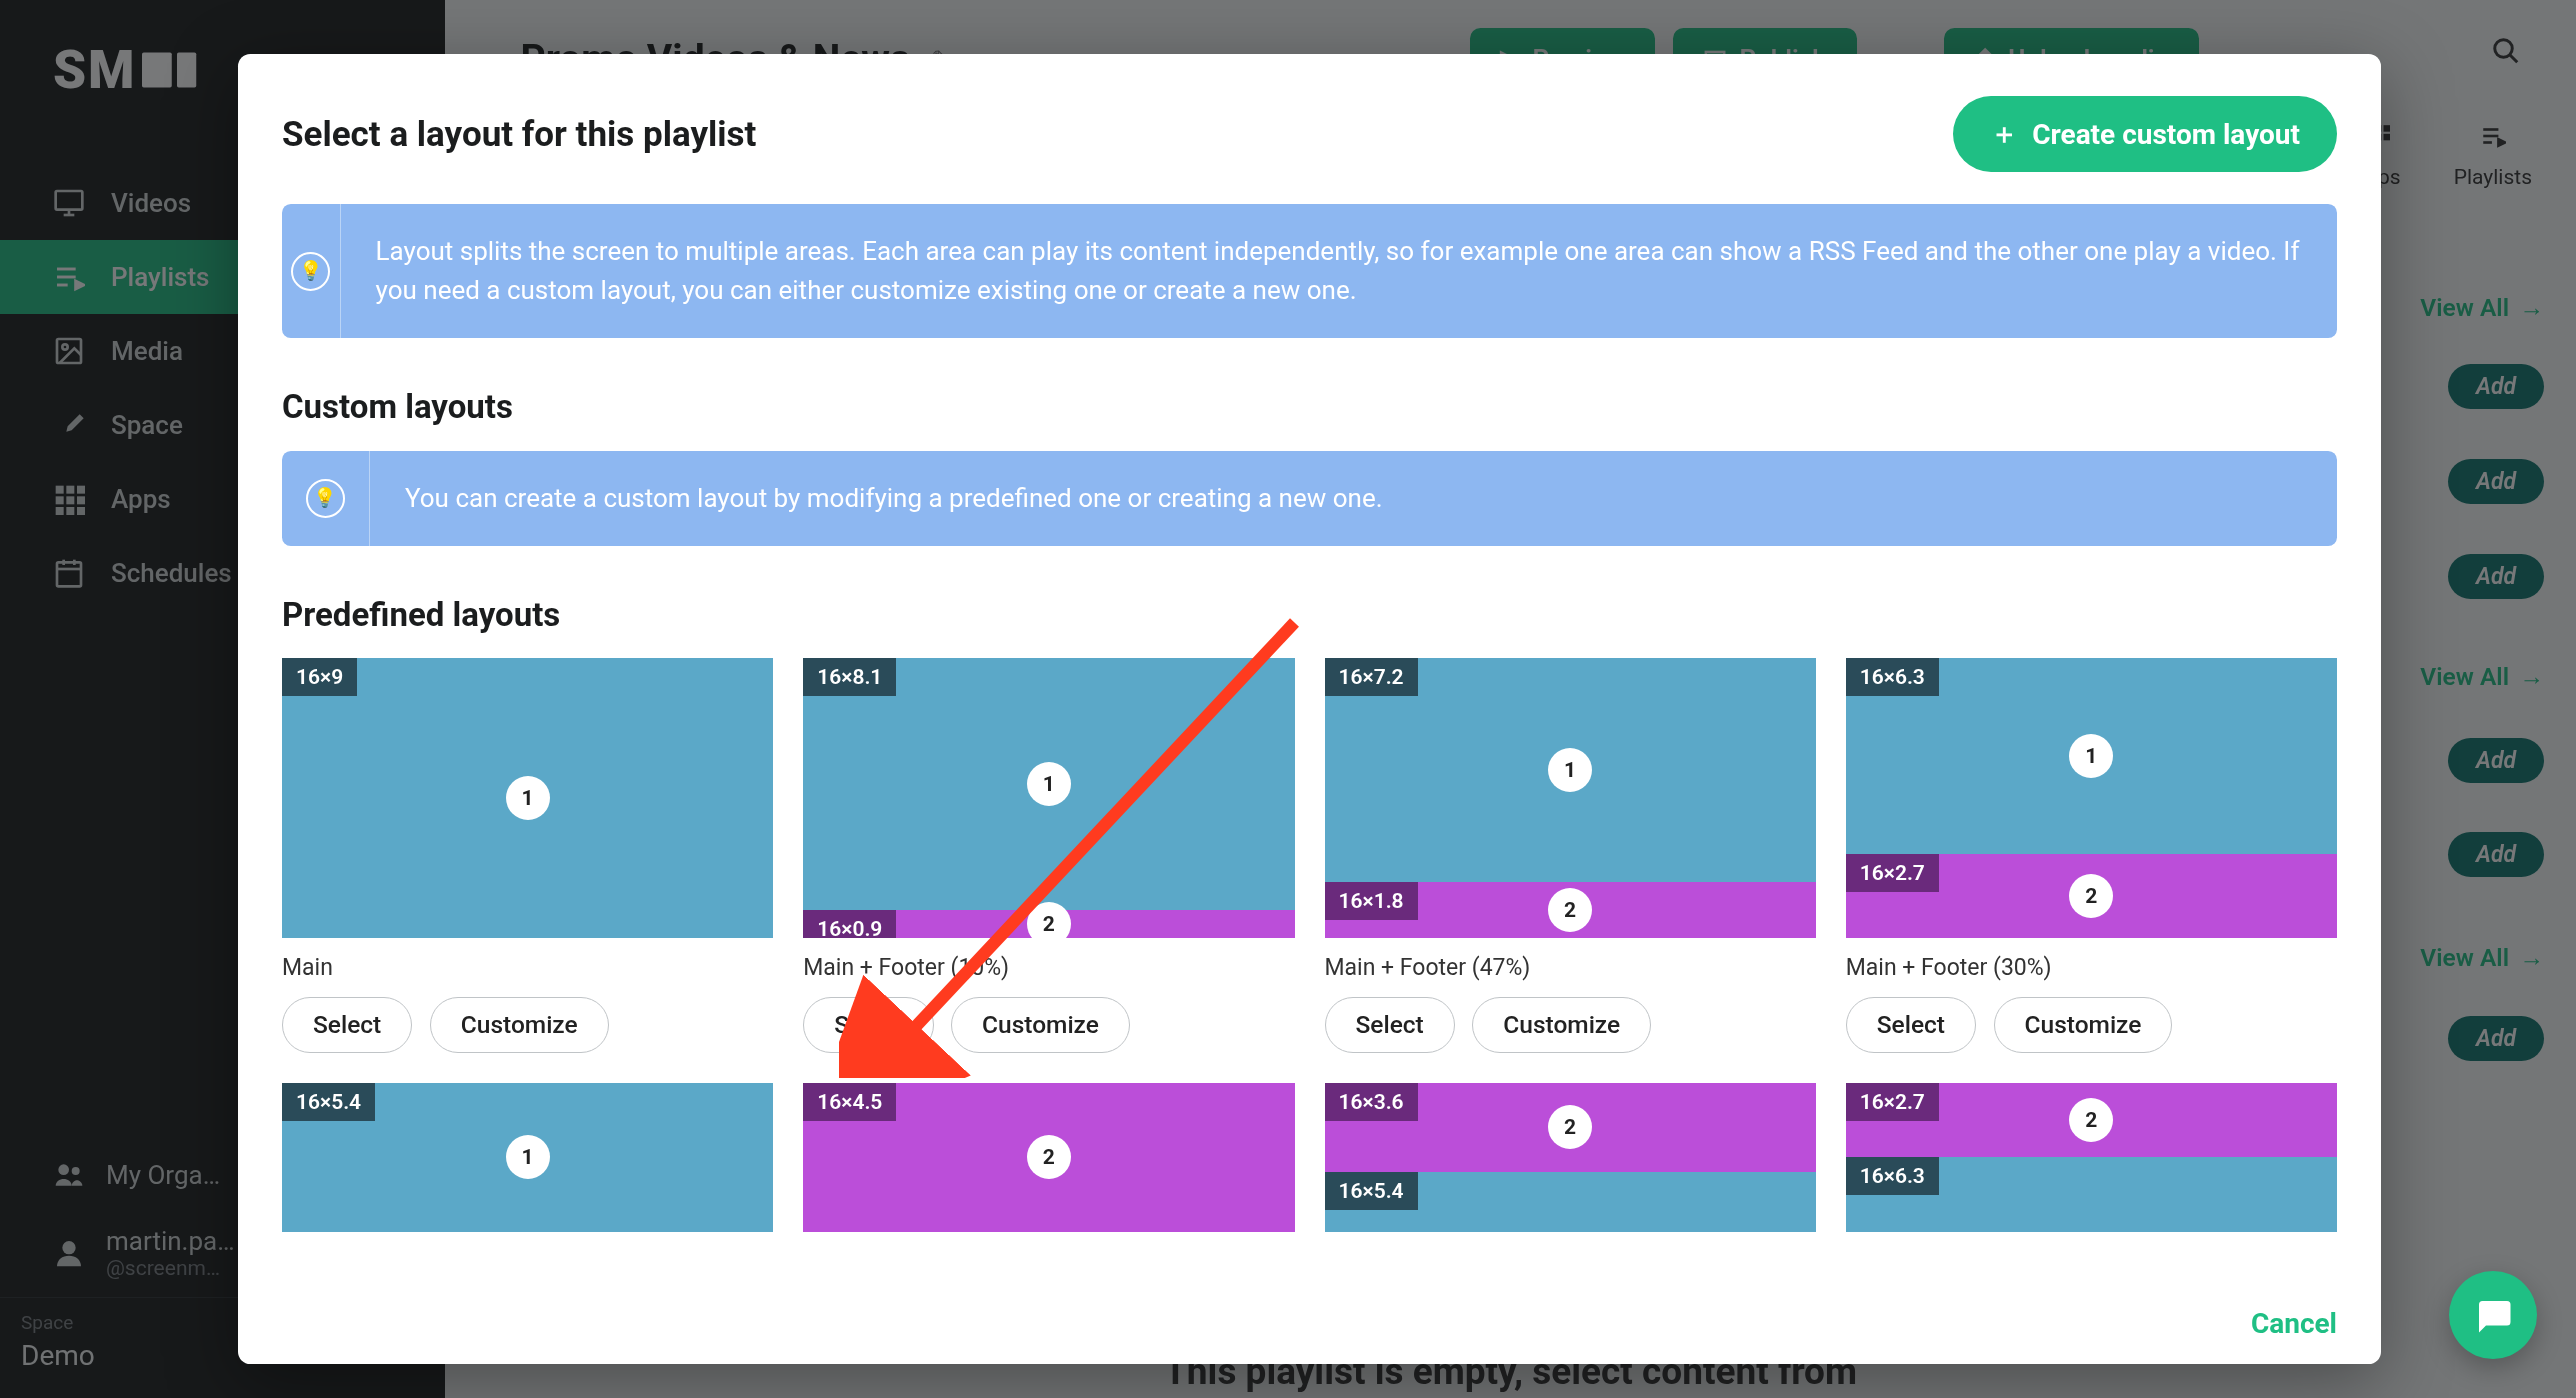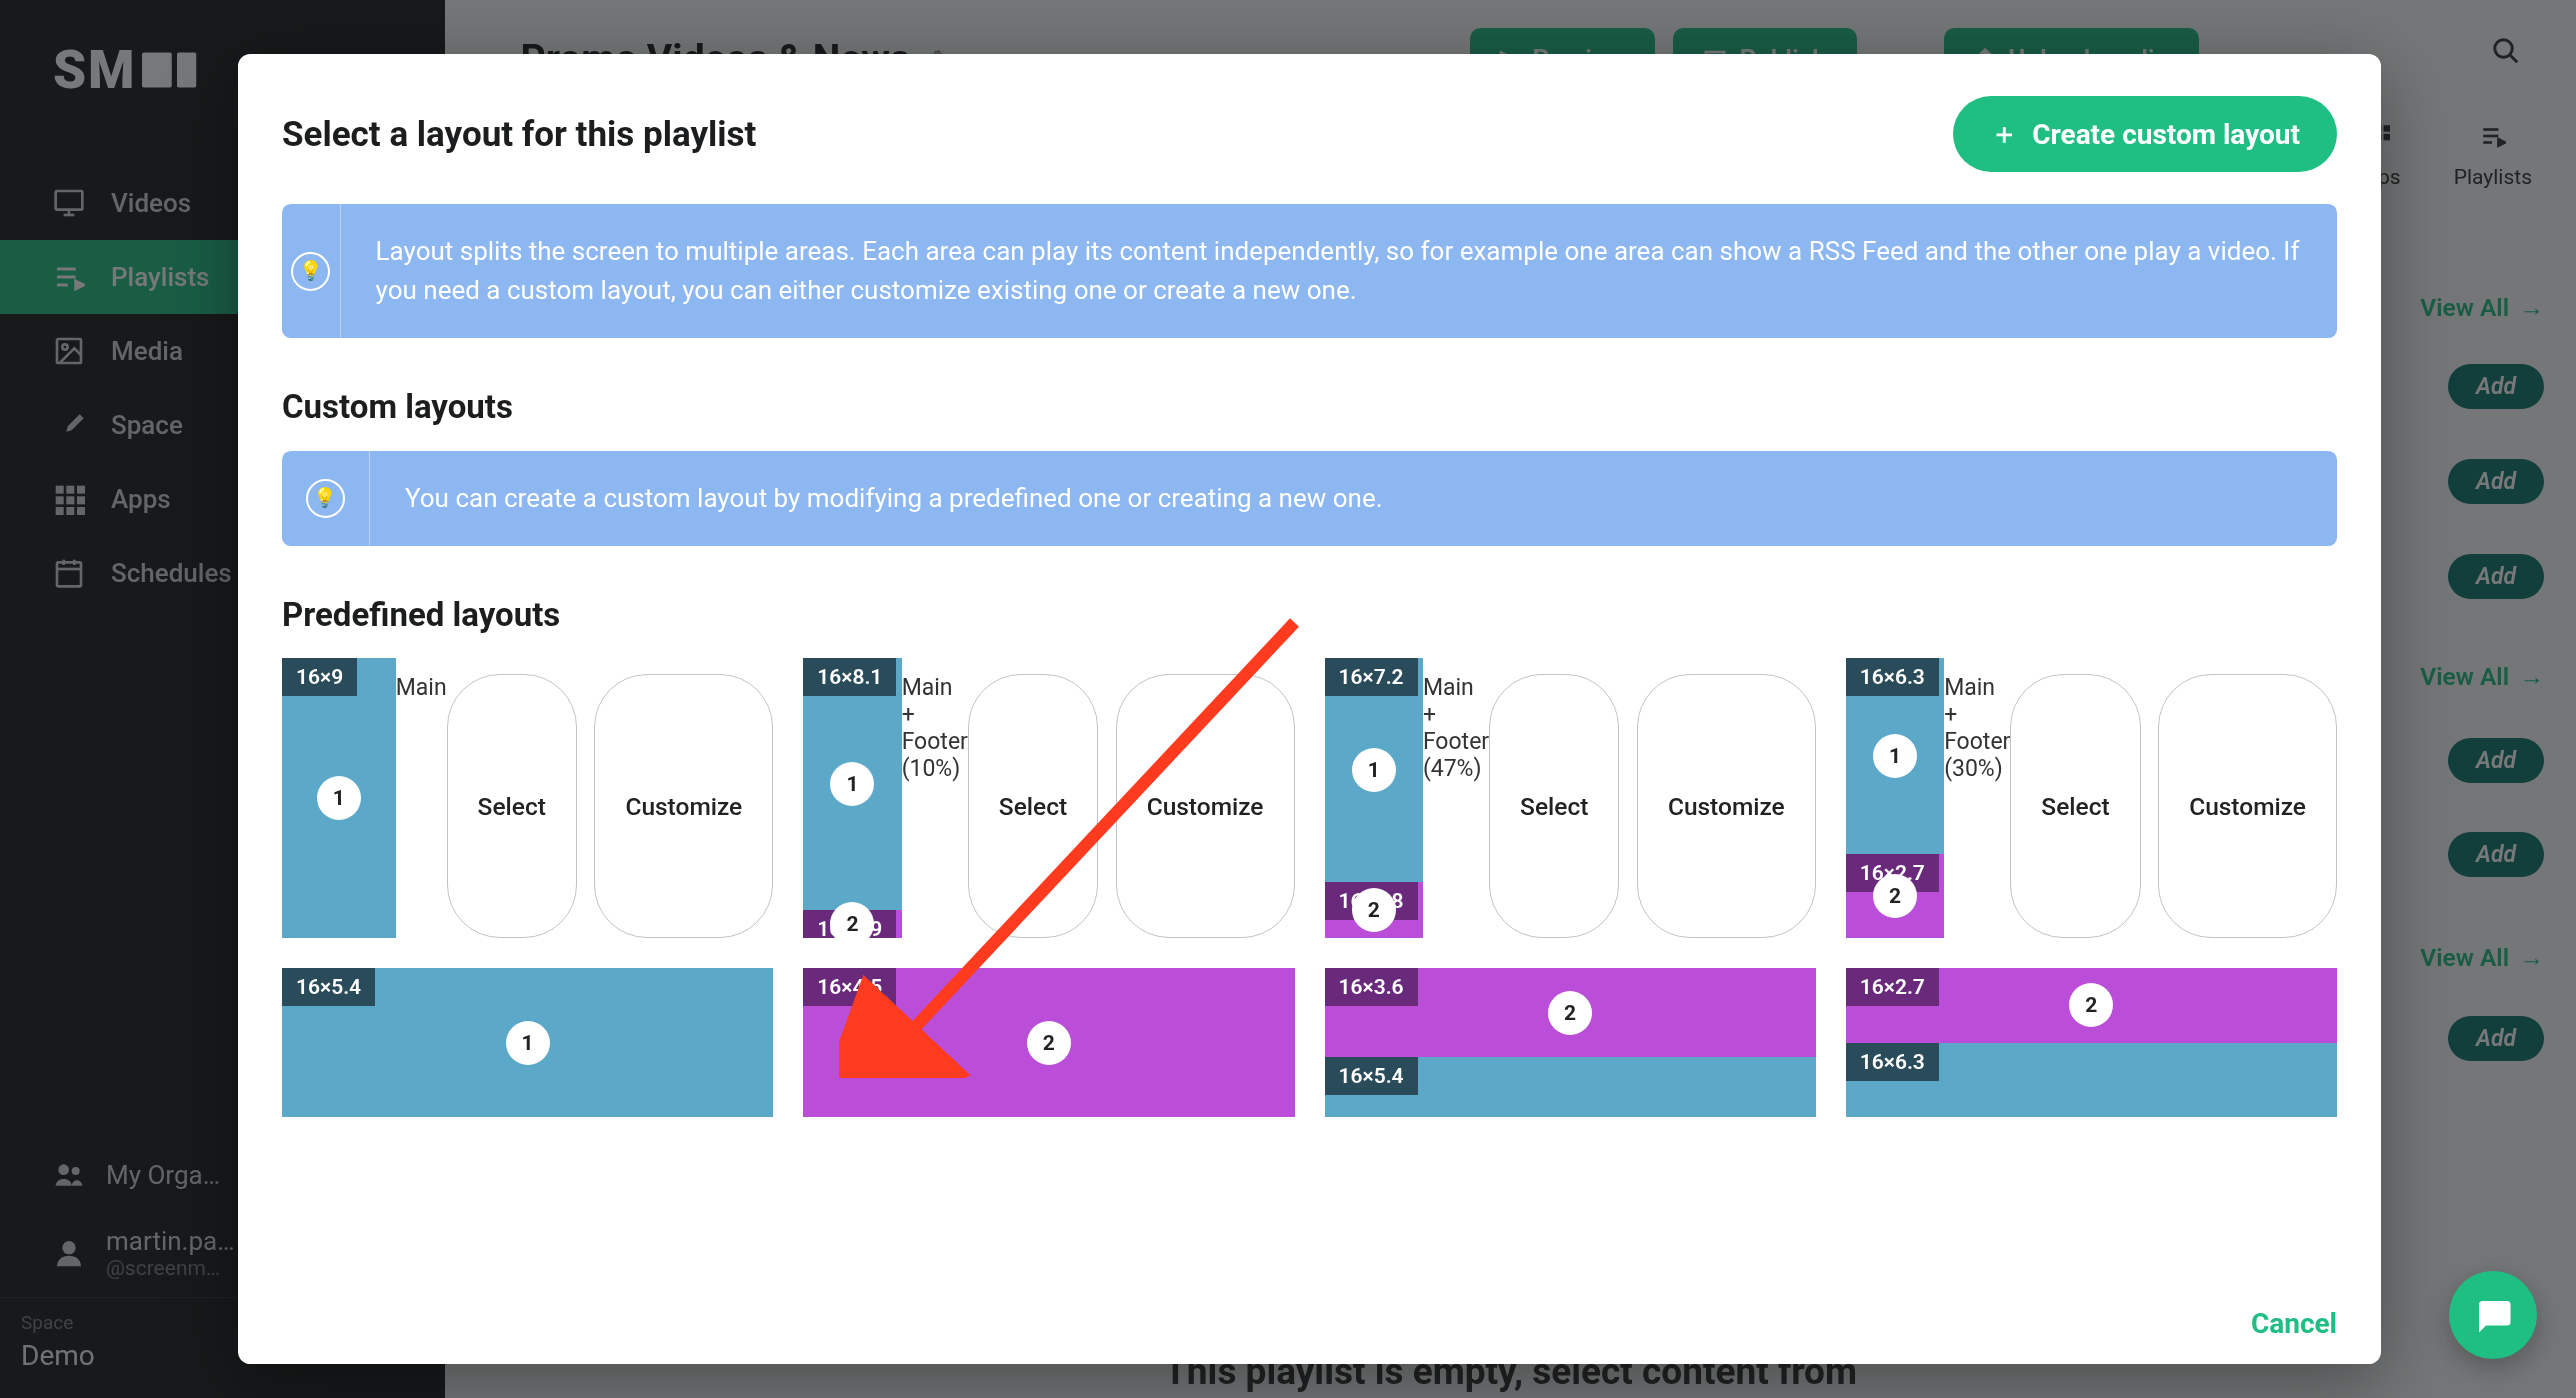"16×9" .layout-card { flex-direction: row -> column }
